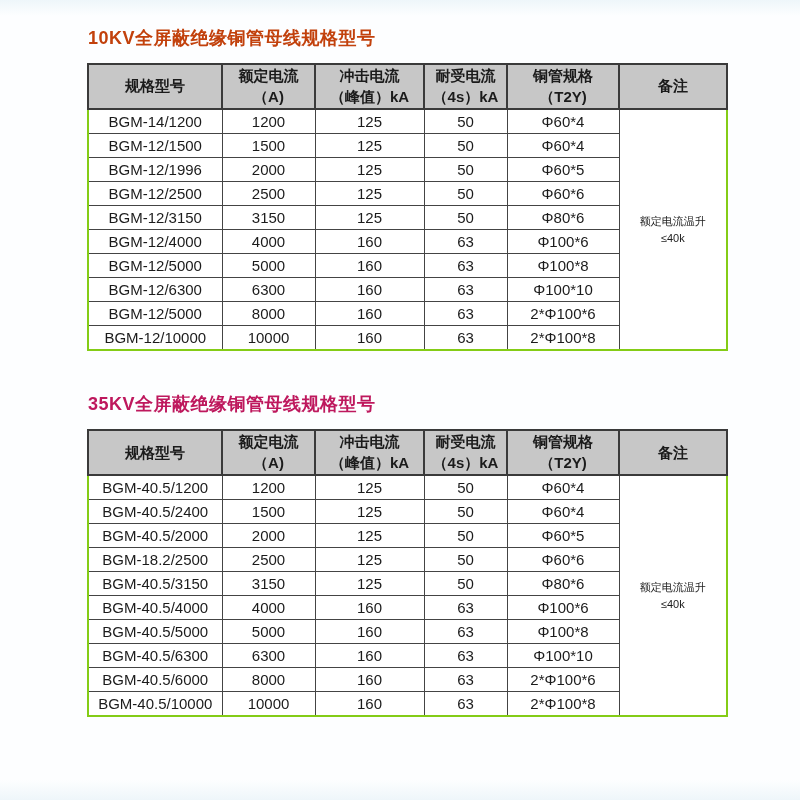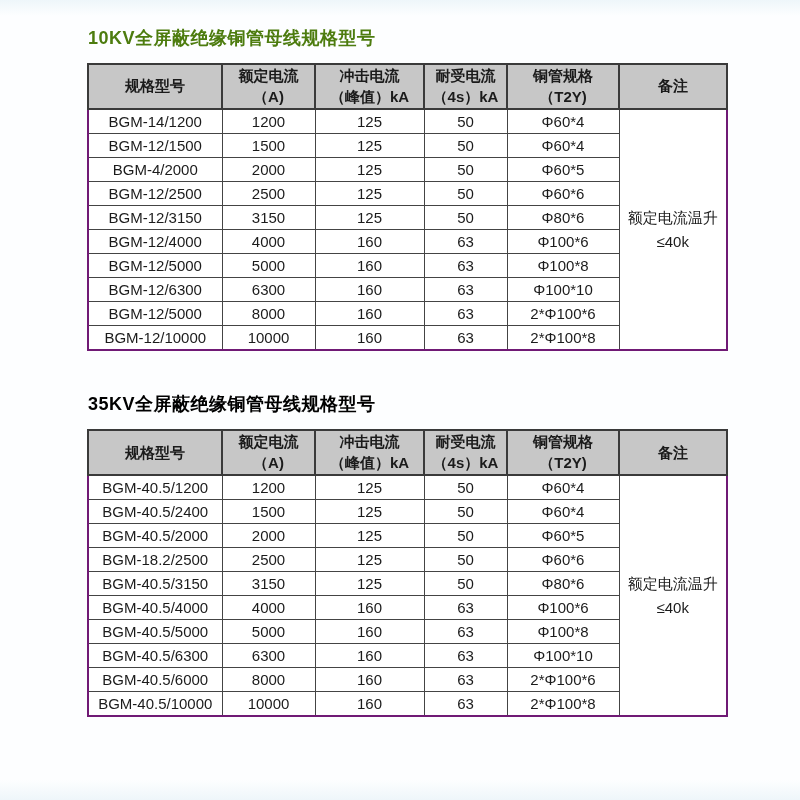"10KV全屏蔽绝缘铜管母线规格型号" h2.table-title { color: #4d7c0f -> #c2410c }
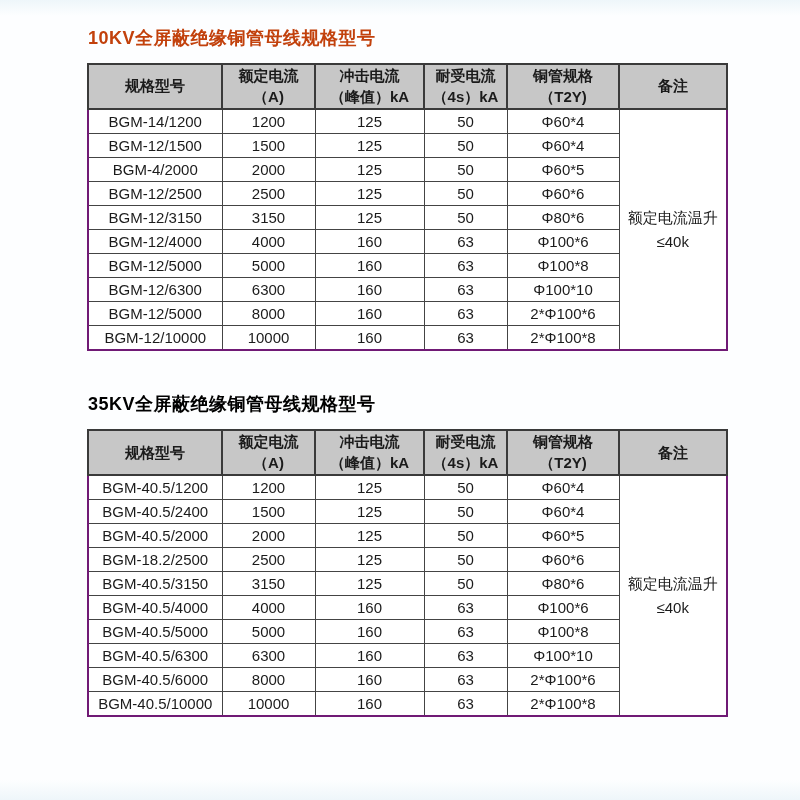"规格型号" .spec-table { border: 2px solid #701a75 -> 2px solid #84cc16 }
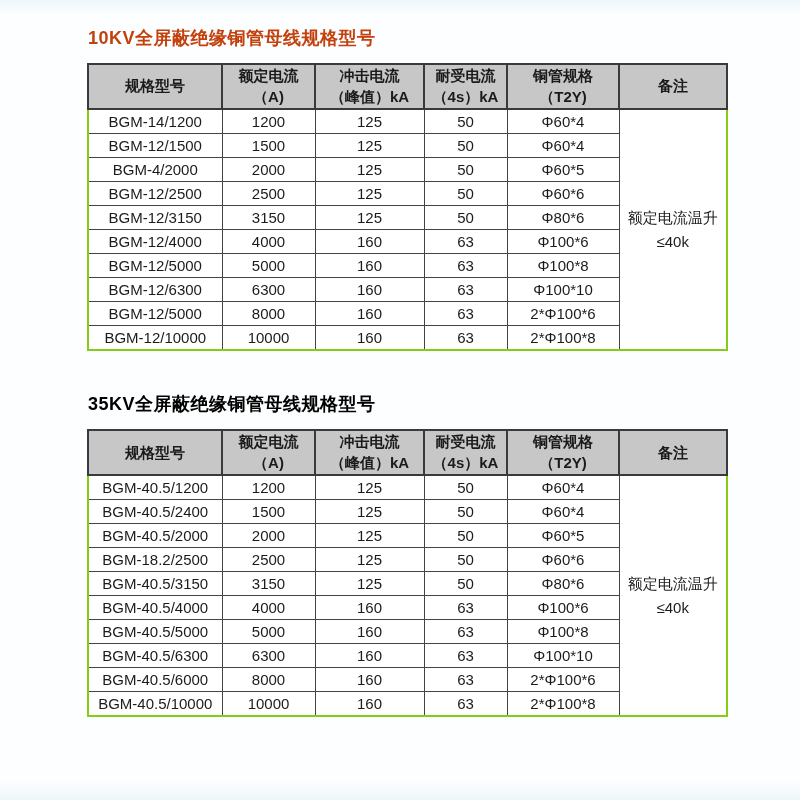"BGM-4/2000" td { text: BGM-4/2000 -> BGM-12/1996 }
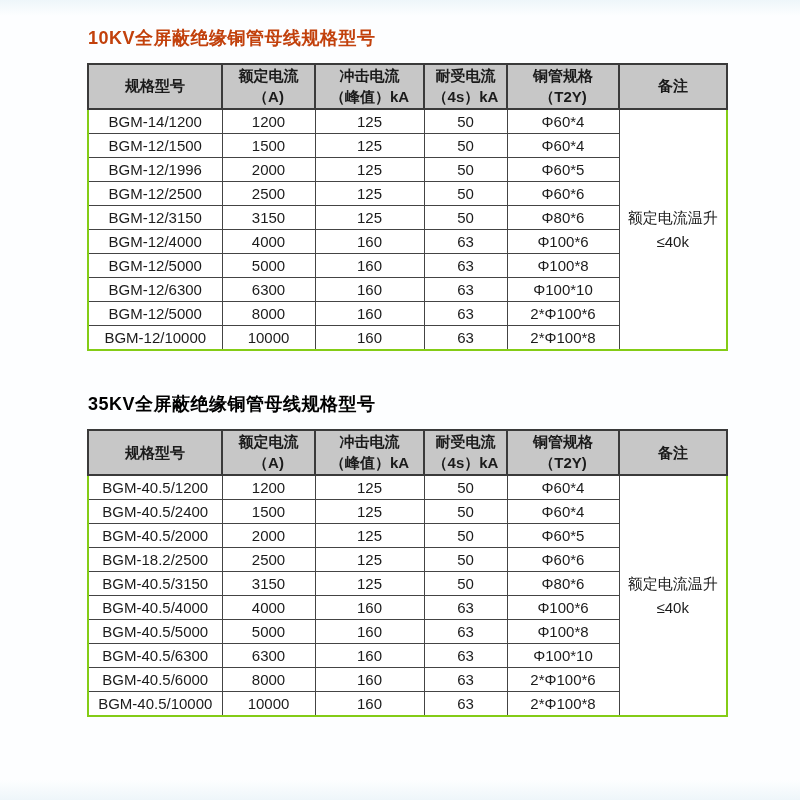"额定电流温升" .spec-table td.remark { font-size: 15px -> 11px }
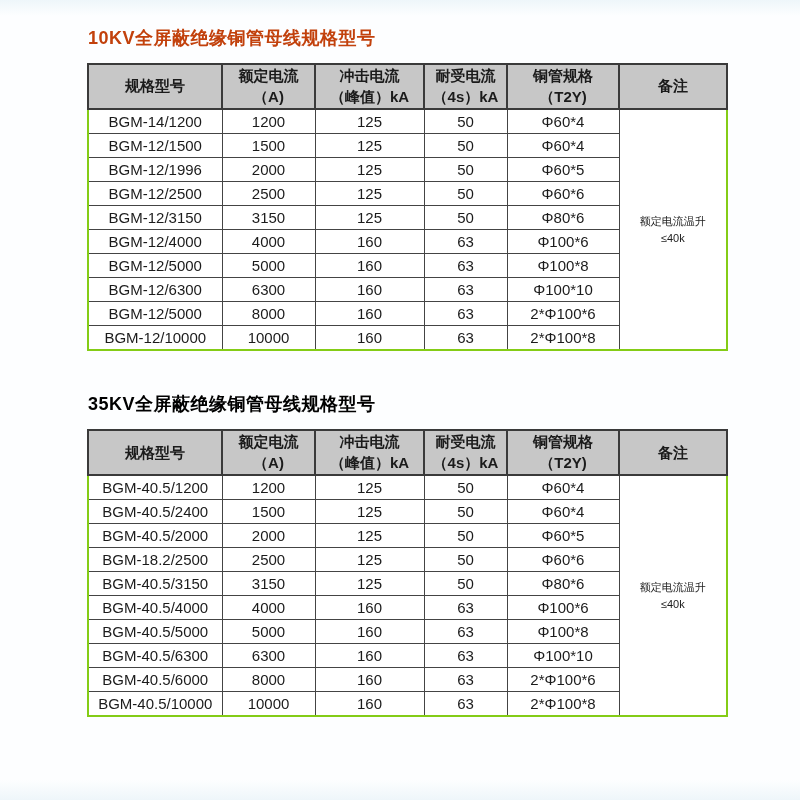"35KV全屏蔽绝缘铜管母线规格型号" h2.table-title { color: #000000 -> #be185d }
